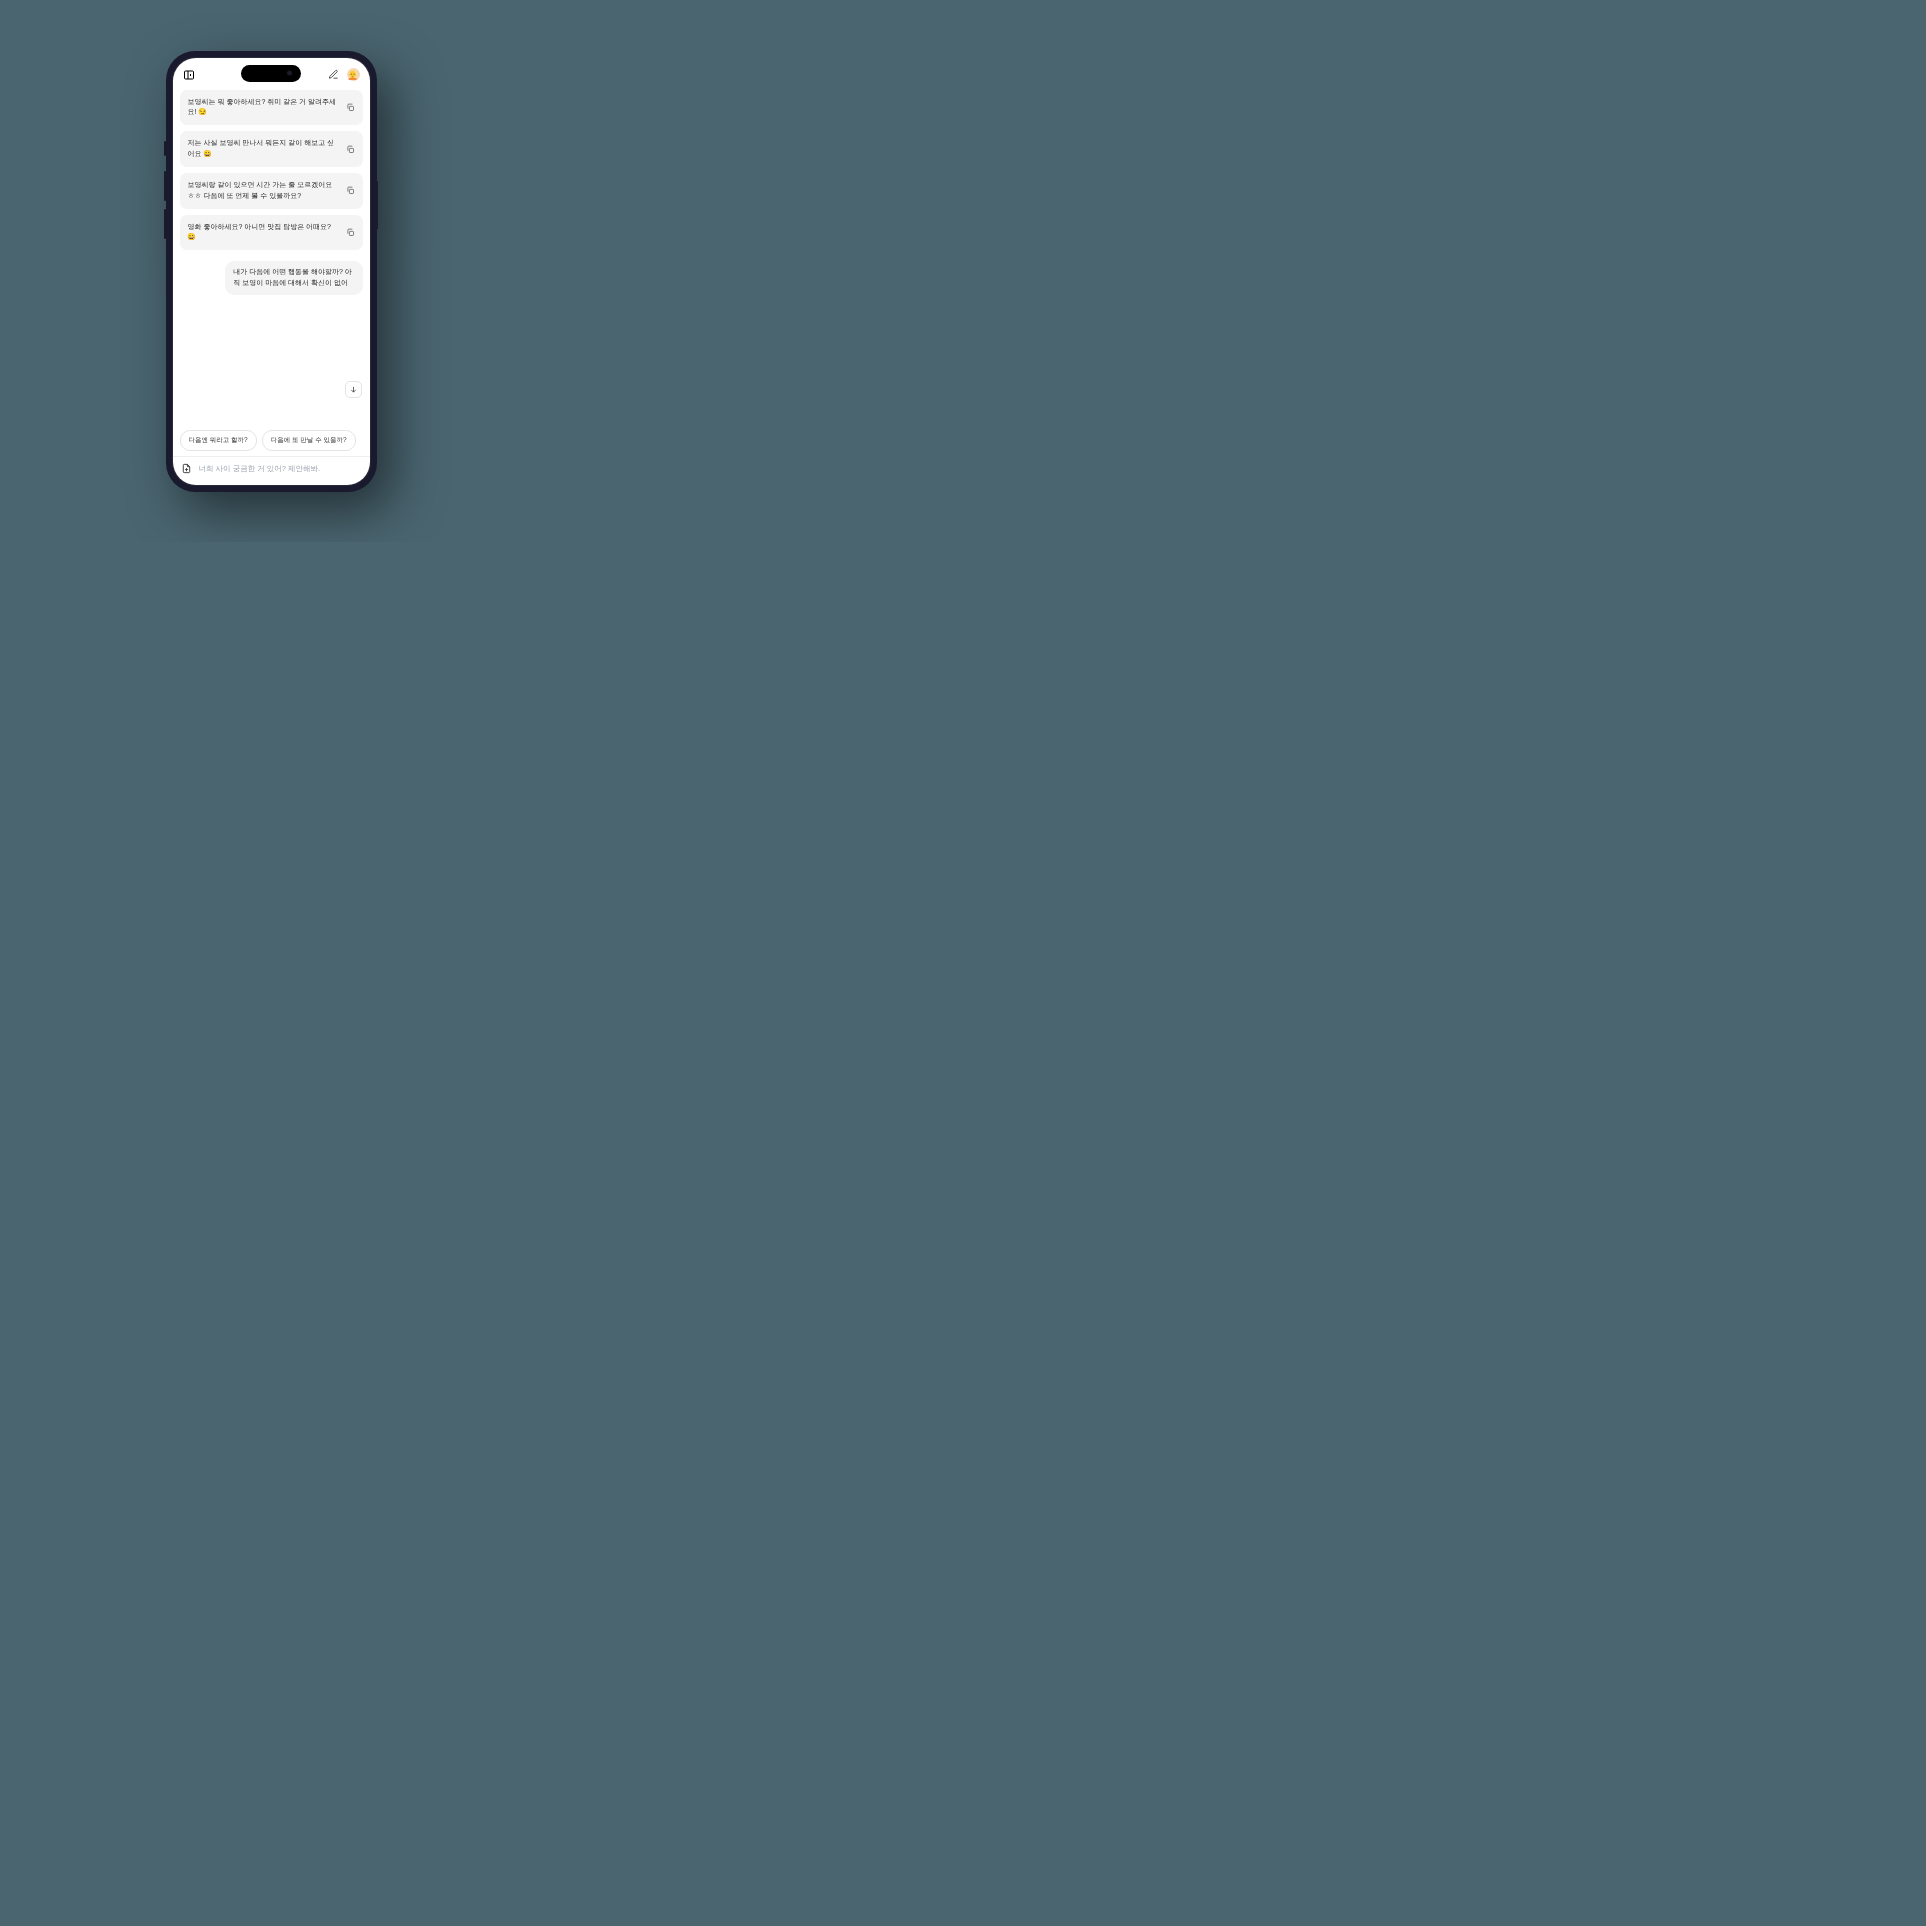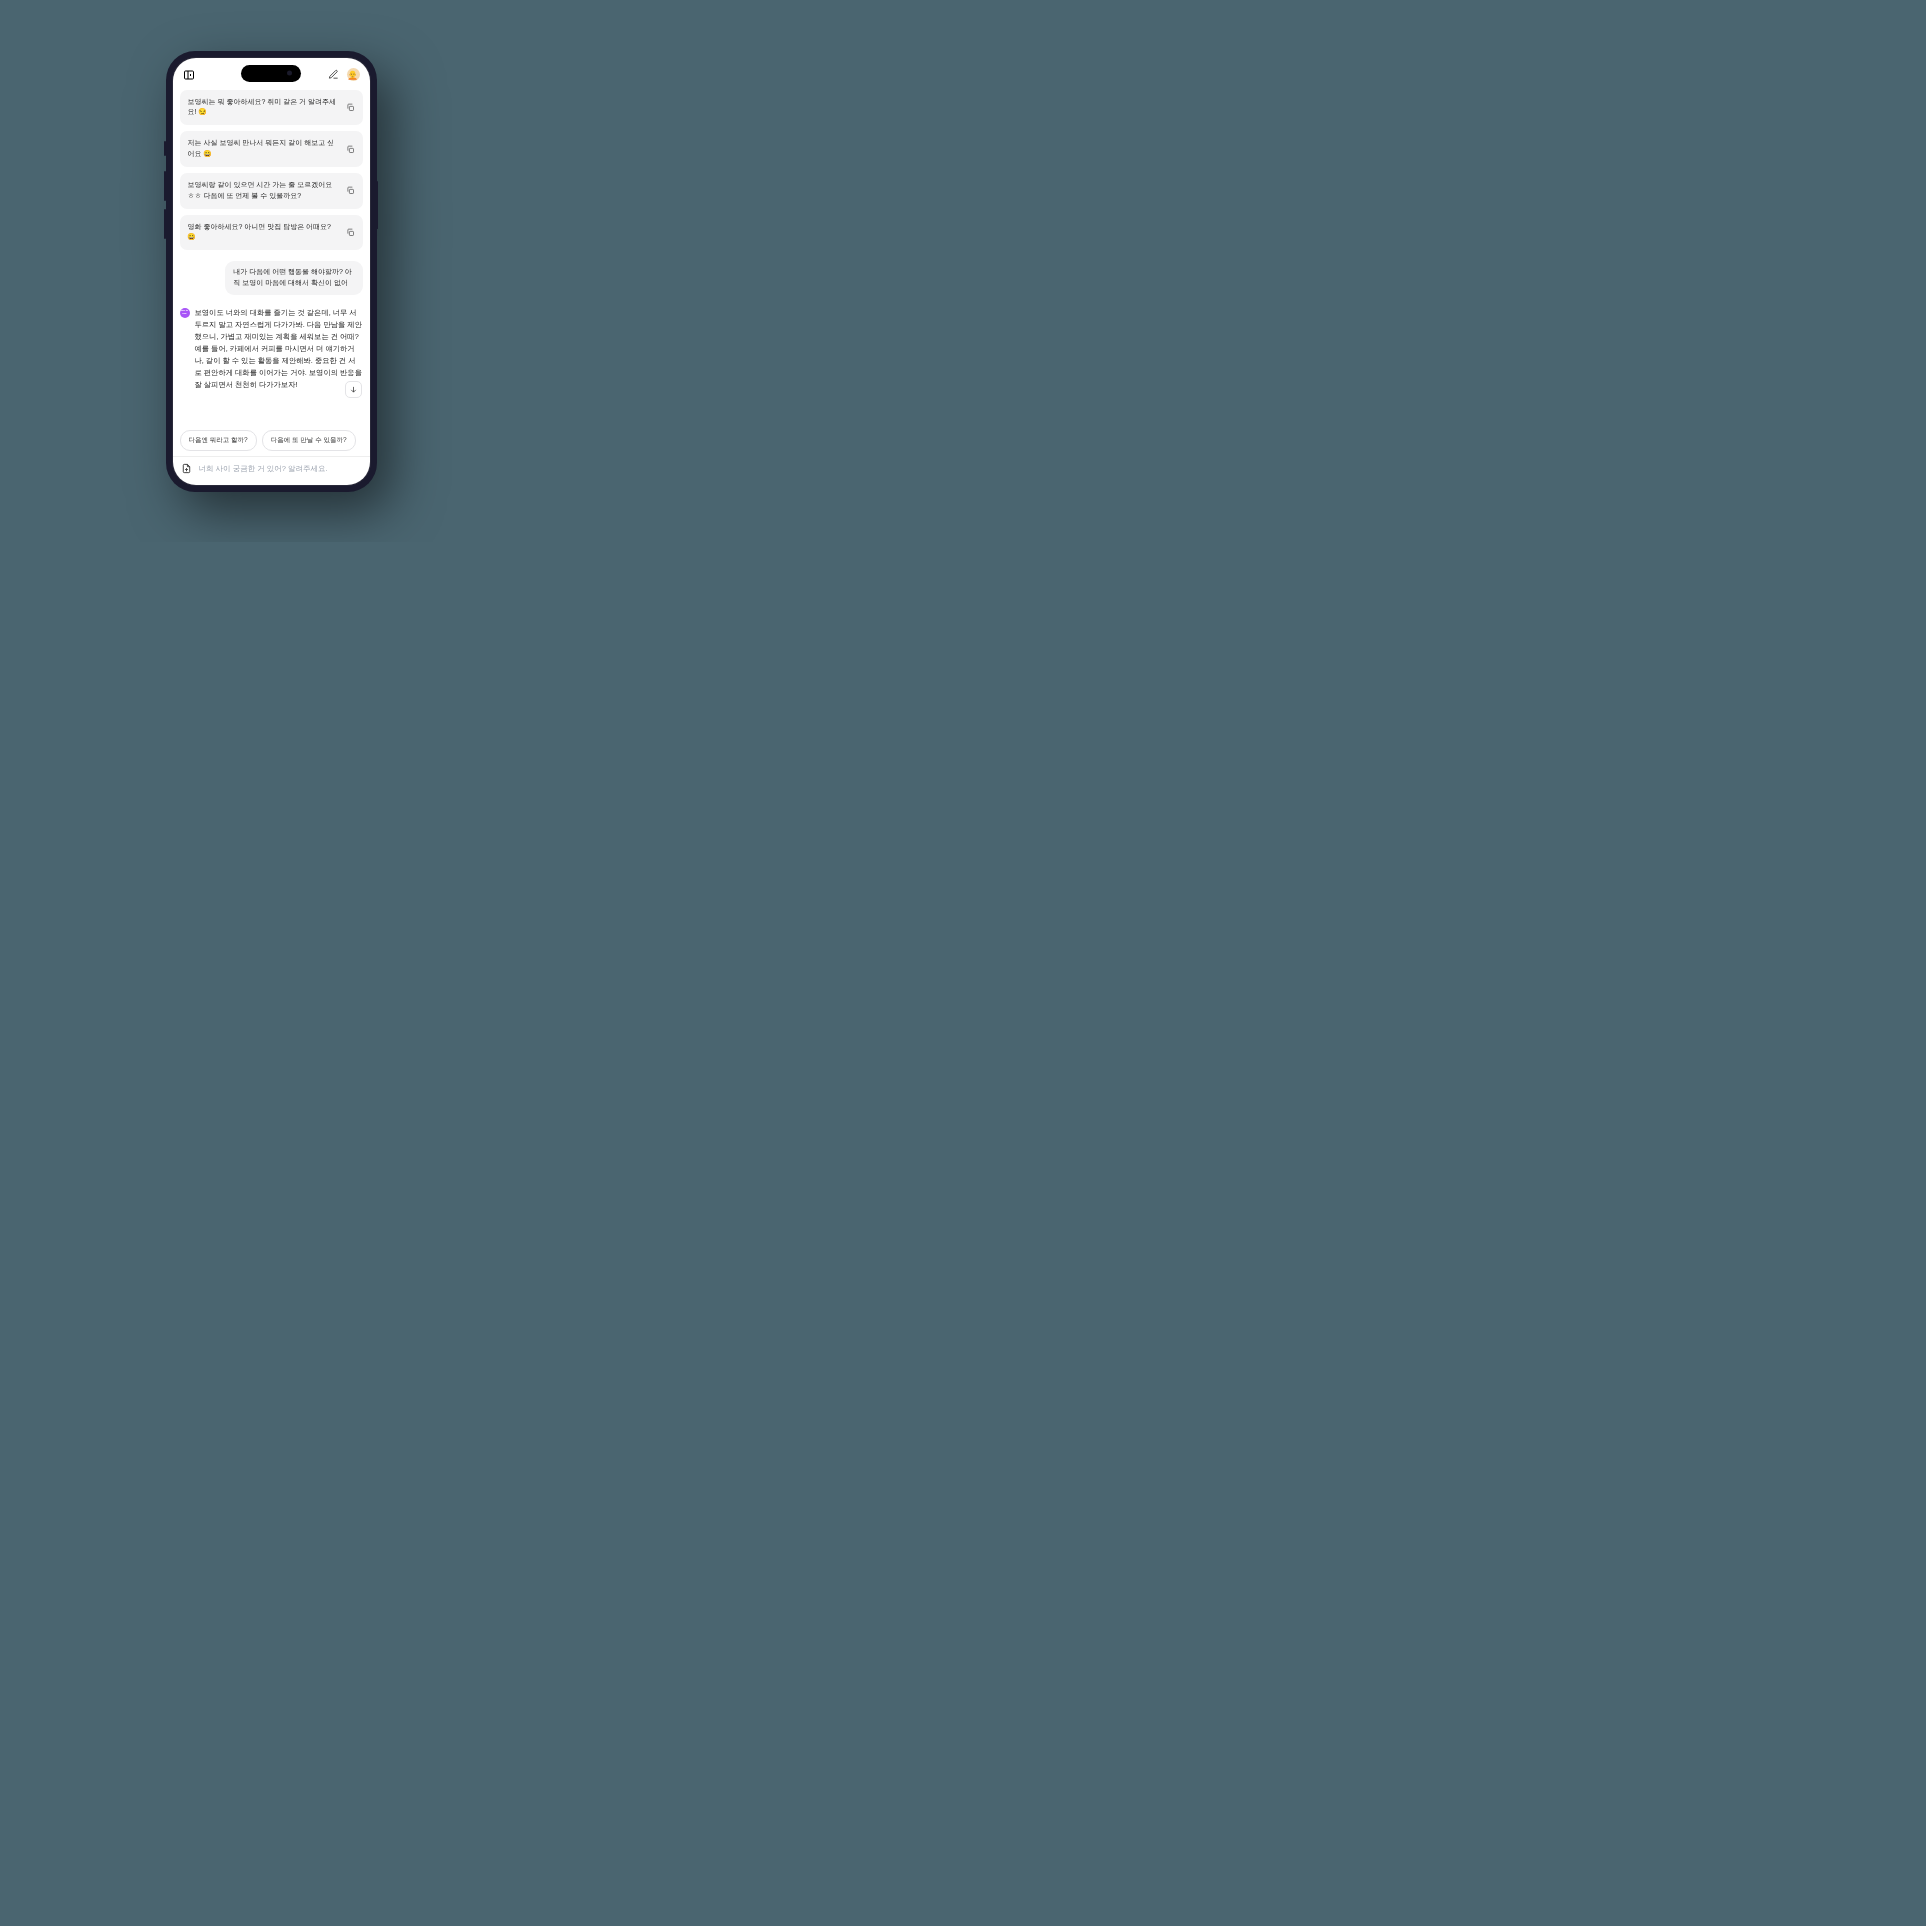"보영이도 너와의 대화를 즐기는 것" div.assistant-block { html: <div> <div> <span>Sth to Say</span> </div> <div>보영이도 너와의 대화를 즐기는 것 같은데, 너무 서두르지 말고 자연스럽게 다가가봐. 다음 만남을 제안했으니, 가볍고 재미있는 계획을 세워보는 건 어때? 예를 들어, 카페에서 커피를 마시면서 더 얘기하거나, 같이 할 수 있는 활동을 제안해봐. 중요한 건 서로 편안하게 대화를 이어가는 거야. 보영이의 반응을 잘 살피면서 천천히 다가가보자!</div> </div> -> none }
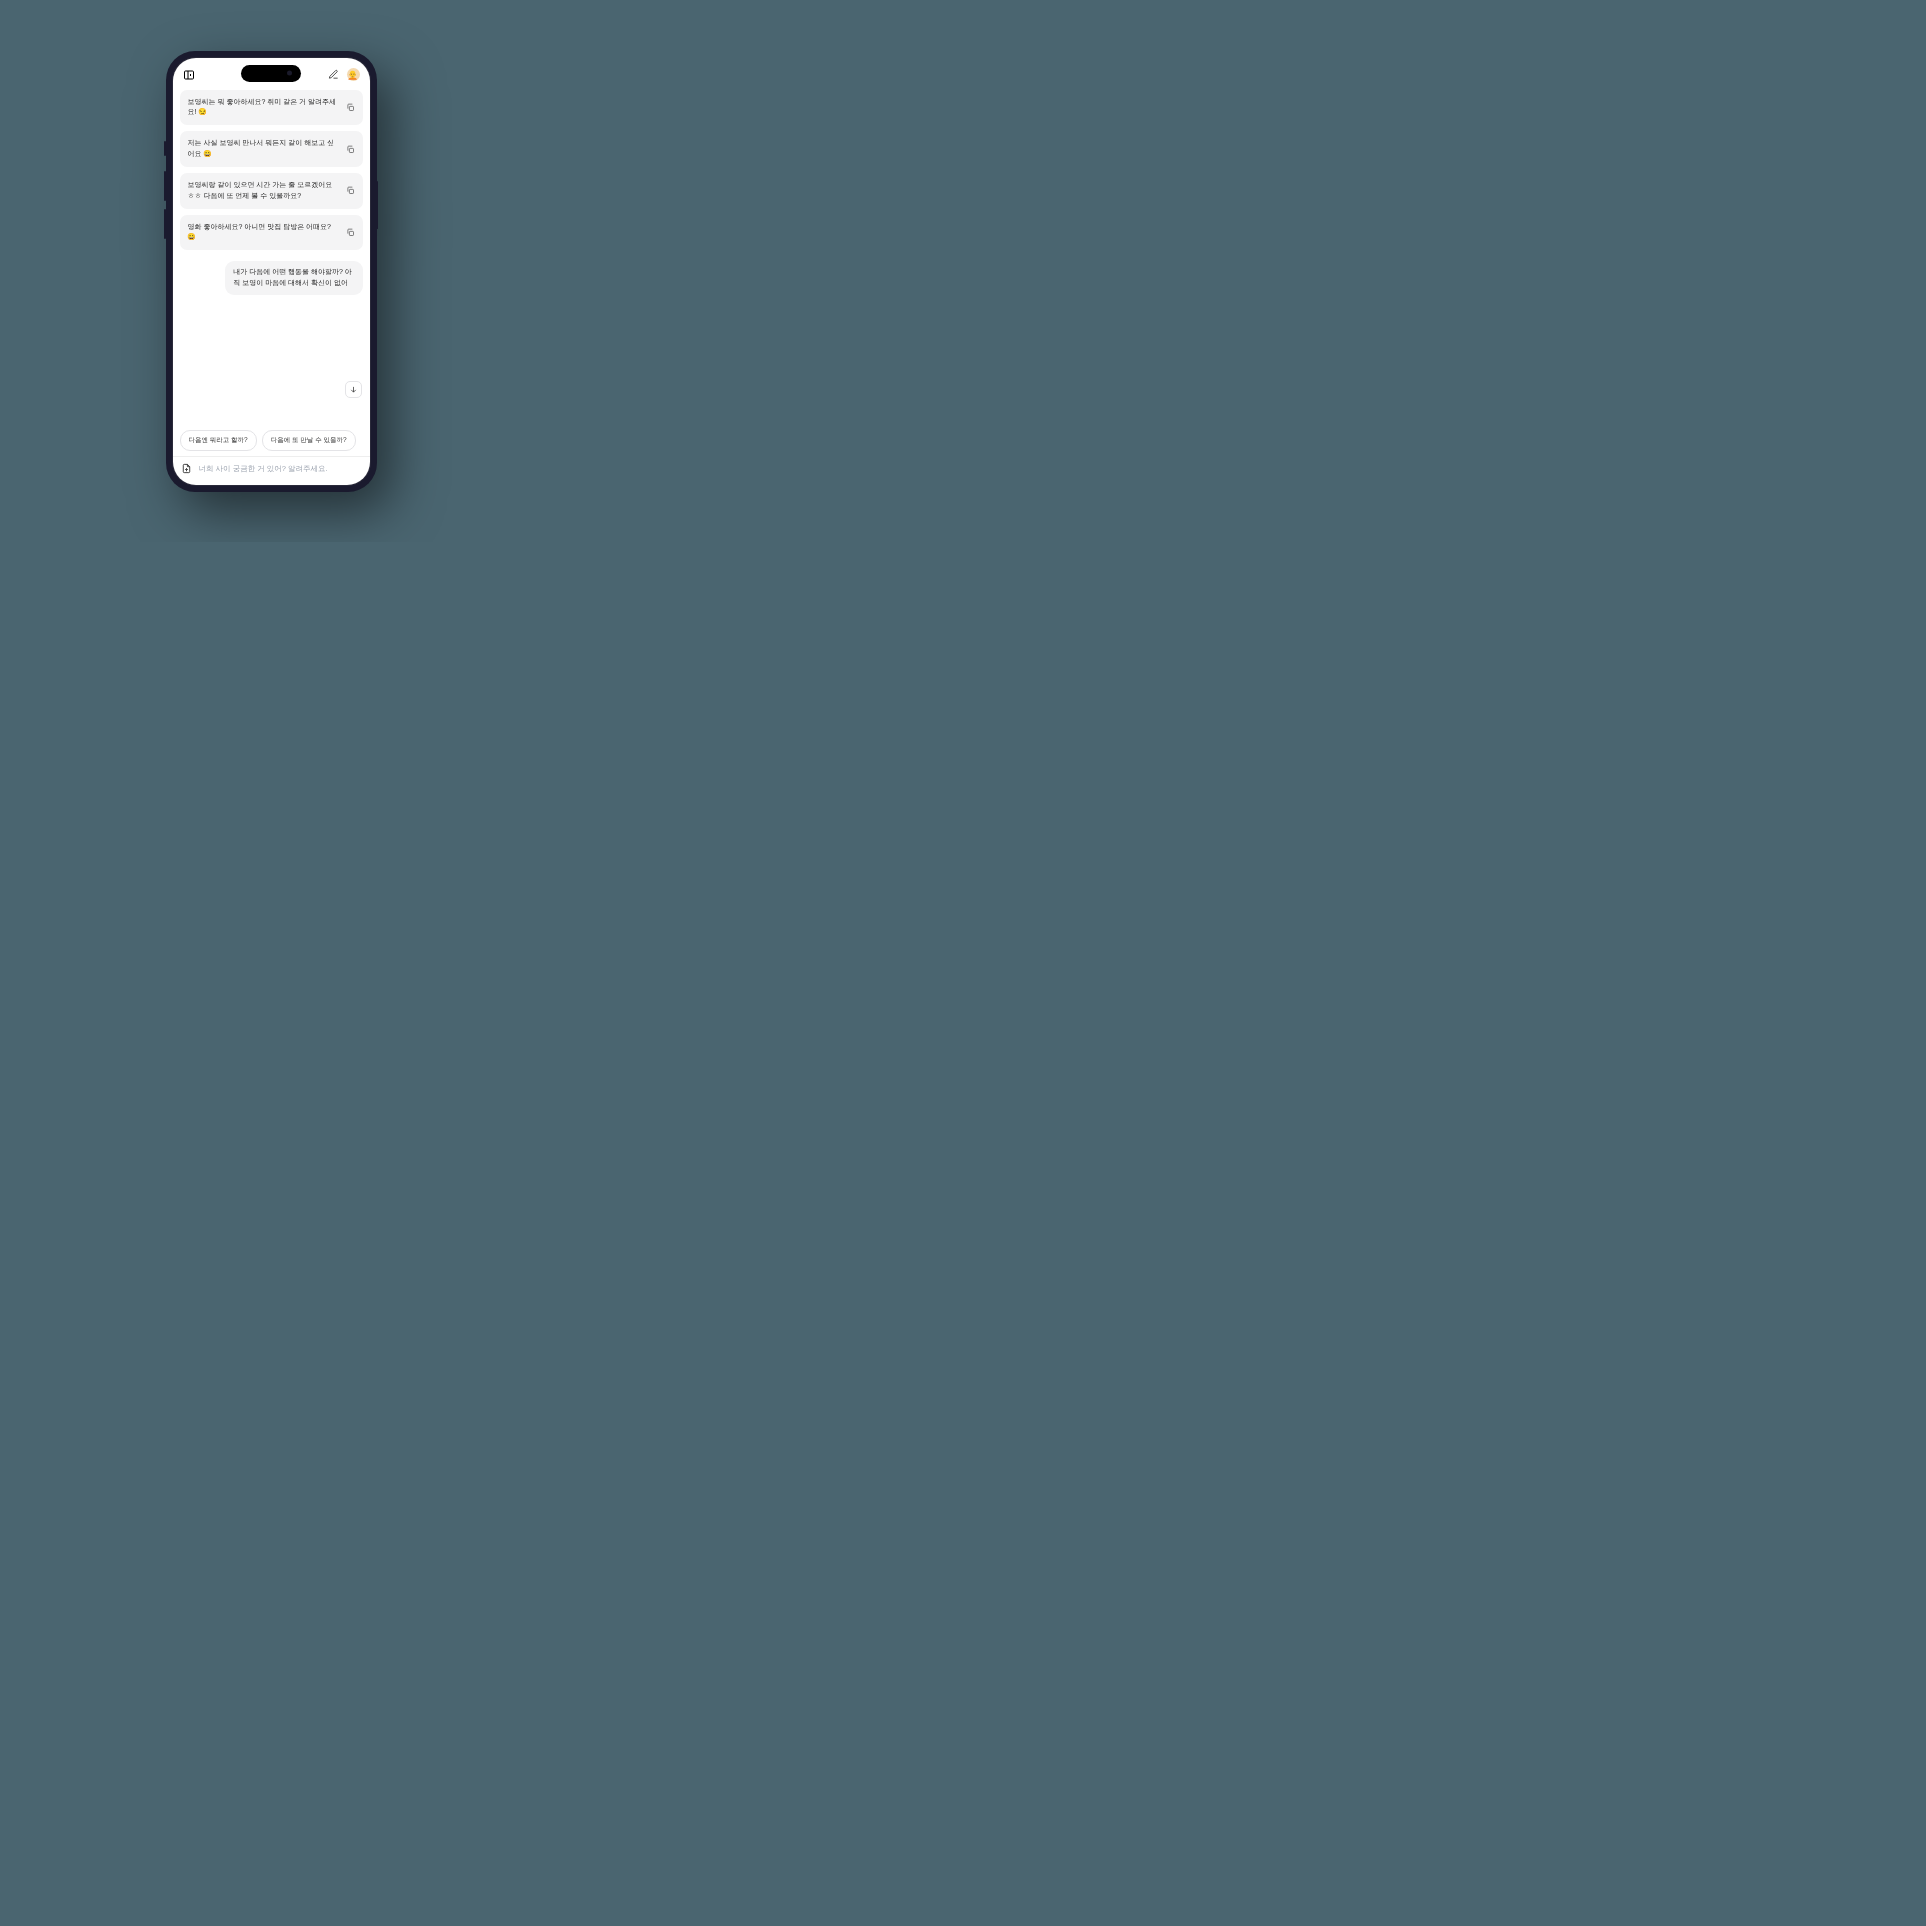"너희 사이 궁금한 거 있어?" div.input-placeholder { text: 알려주세요 -> 제안해봐 }
